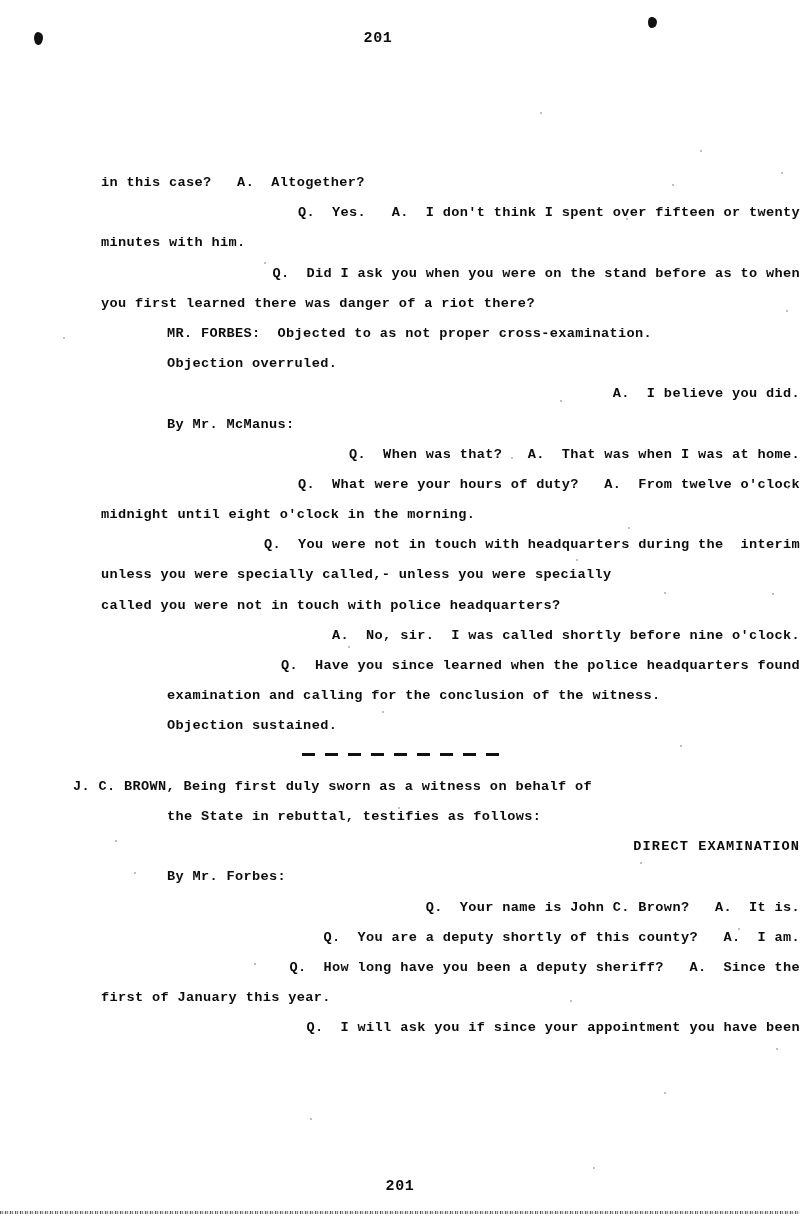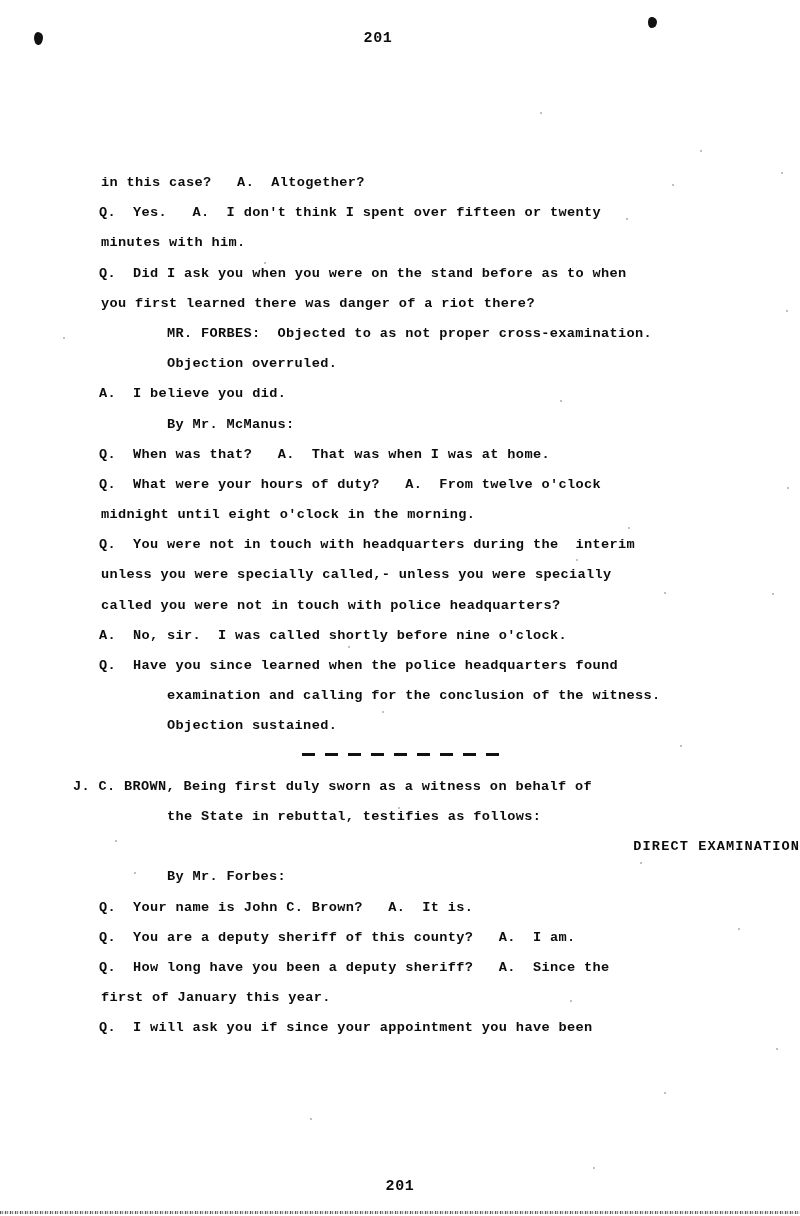"Q. Yes. A. I don't" .ind-q { padding-left: 99px -> 76px; text-align: none -> right }
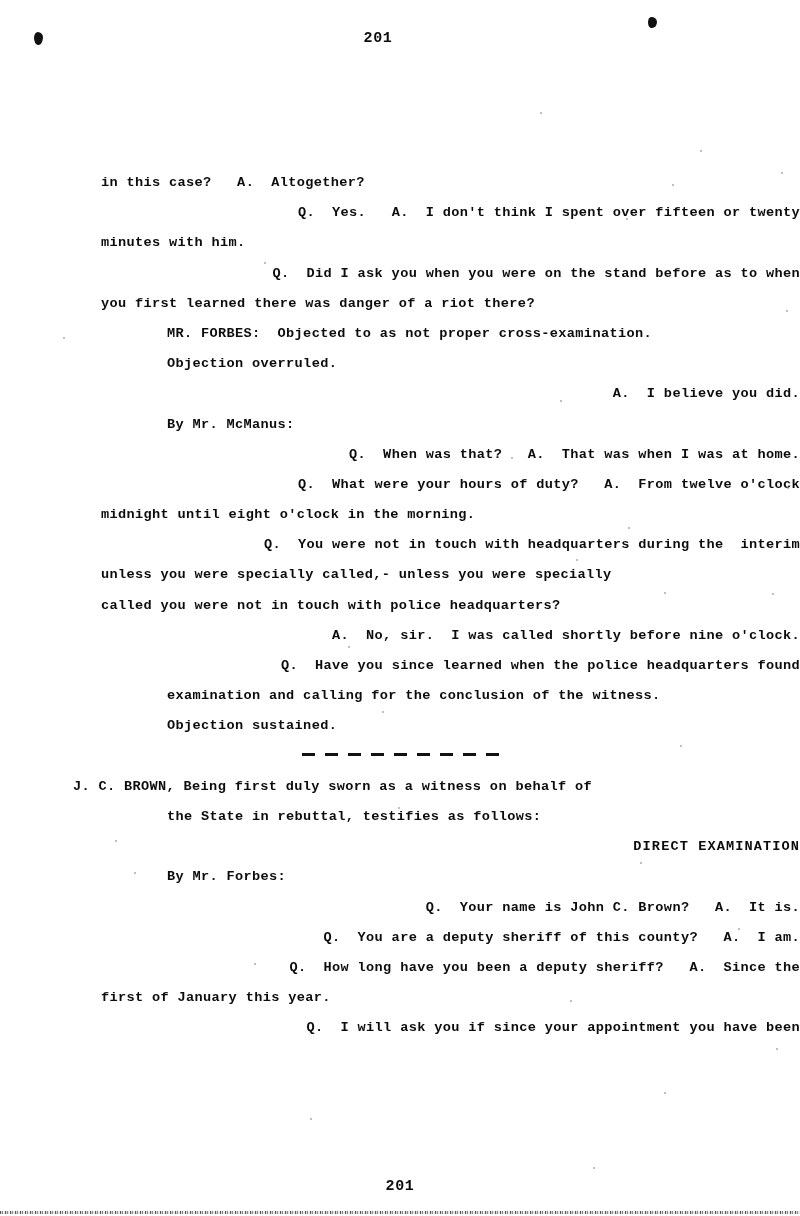"Q. You are a deputy" div.line { text: sheriff -> shortly }
